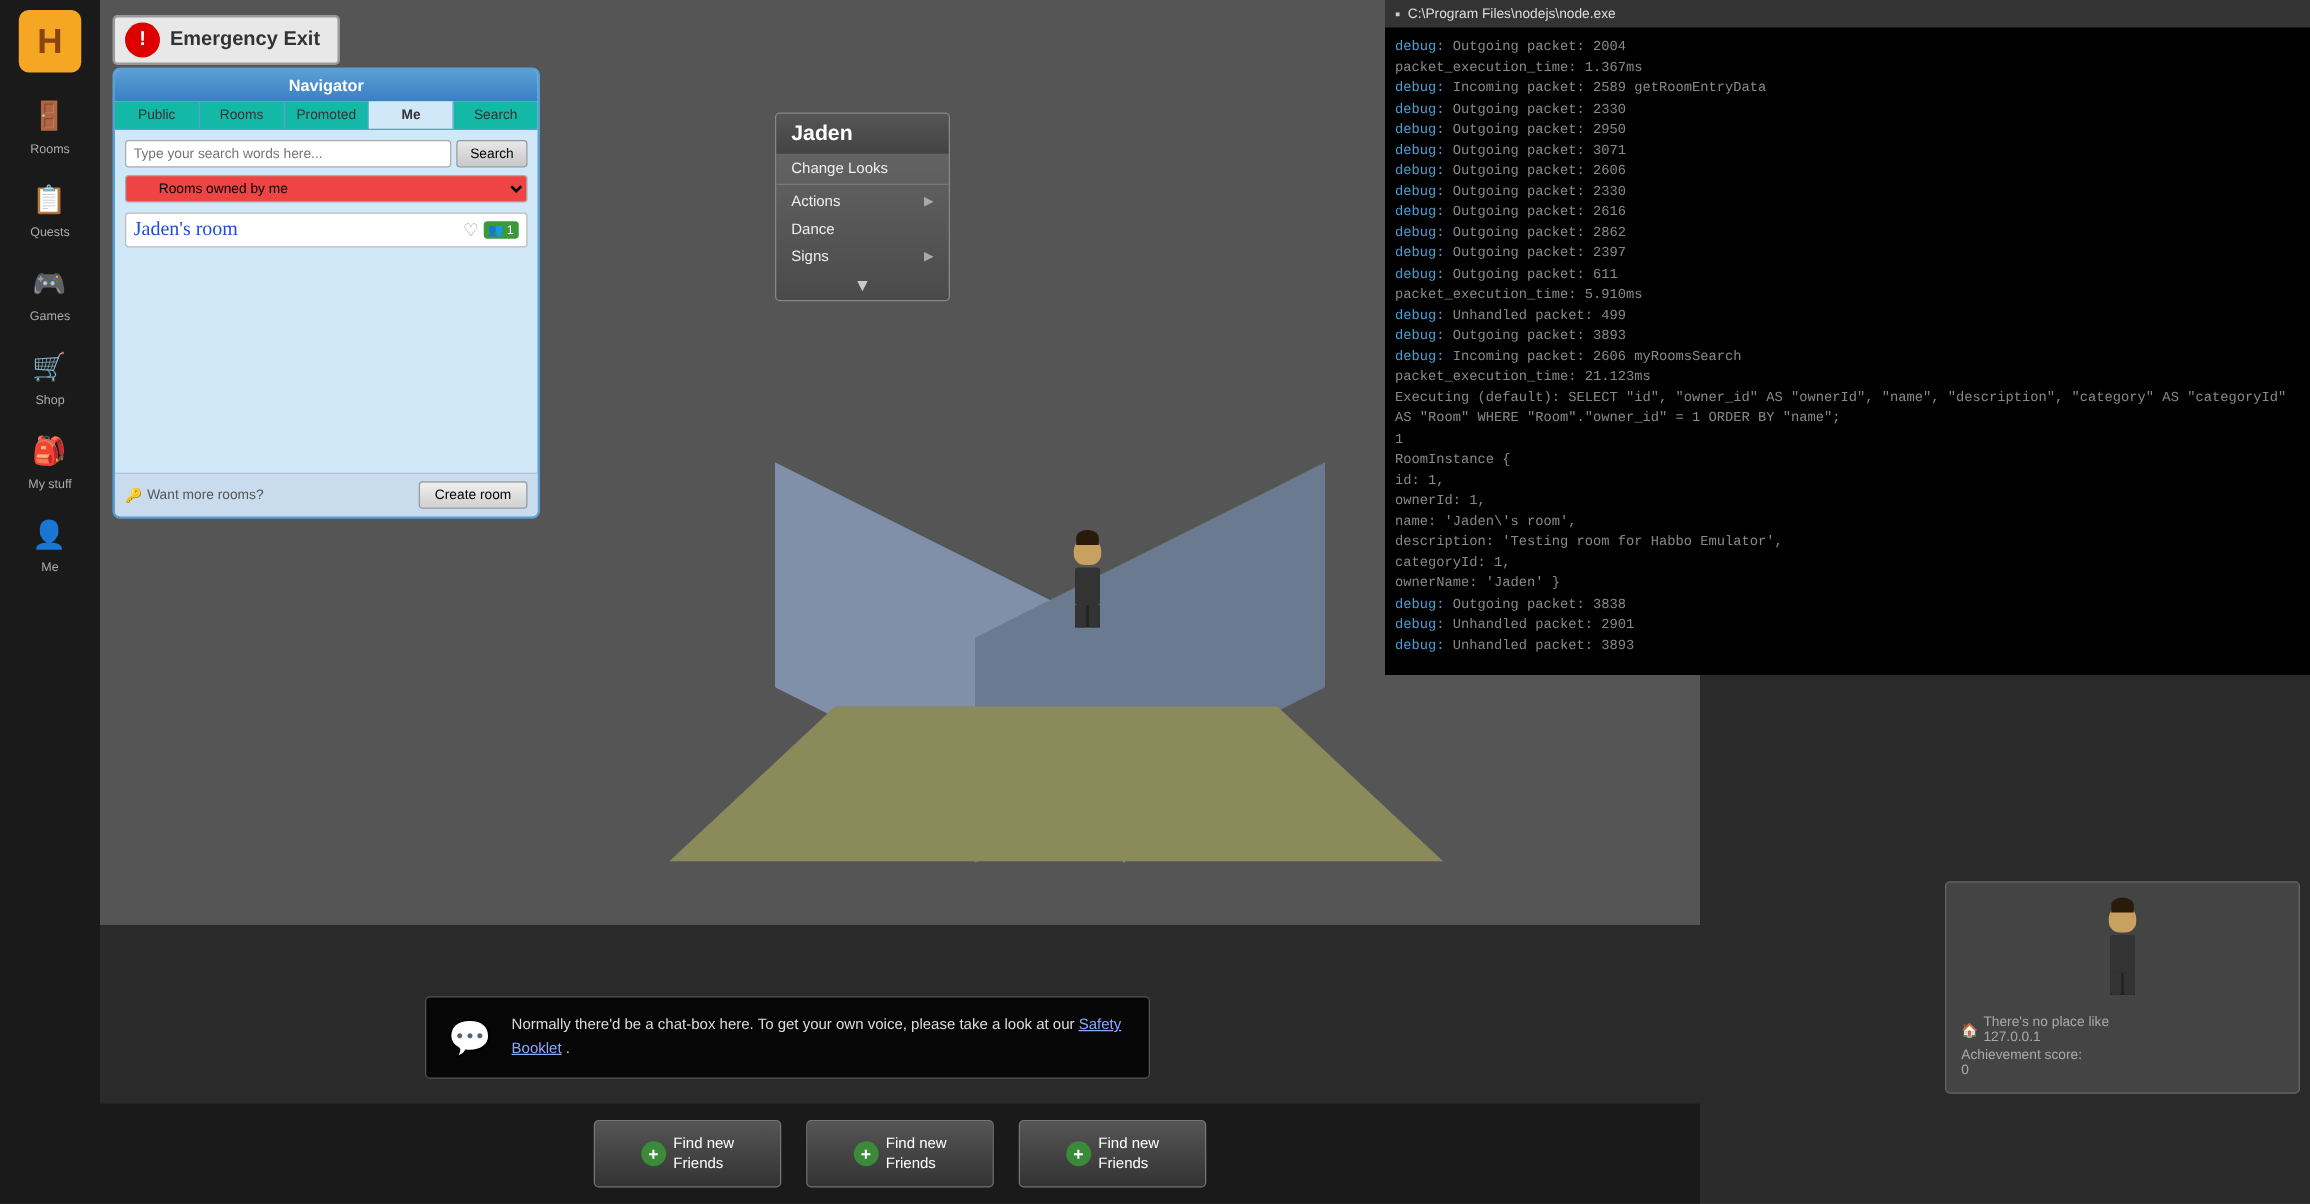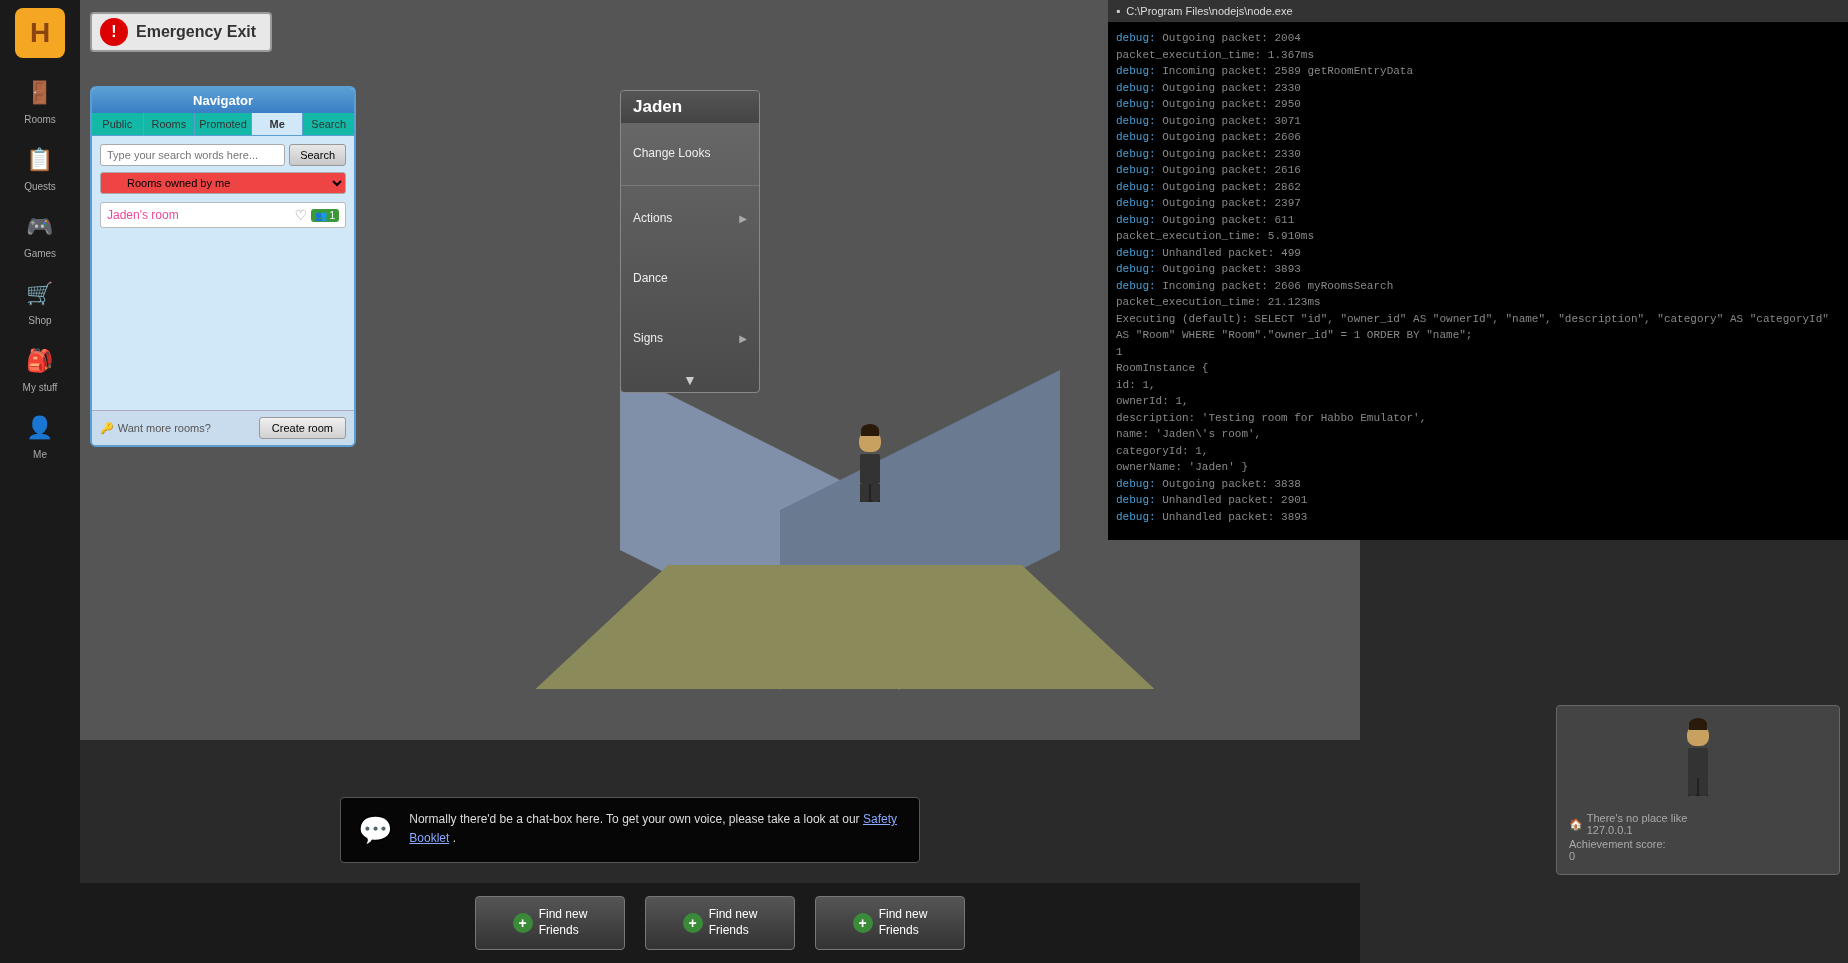"Navigator" #navigator { top: 86px -> 54px; width: 266px -> 342px }
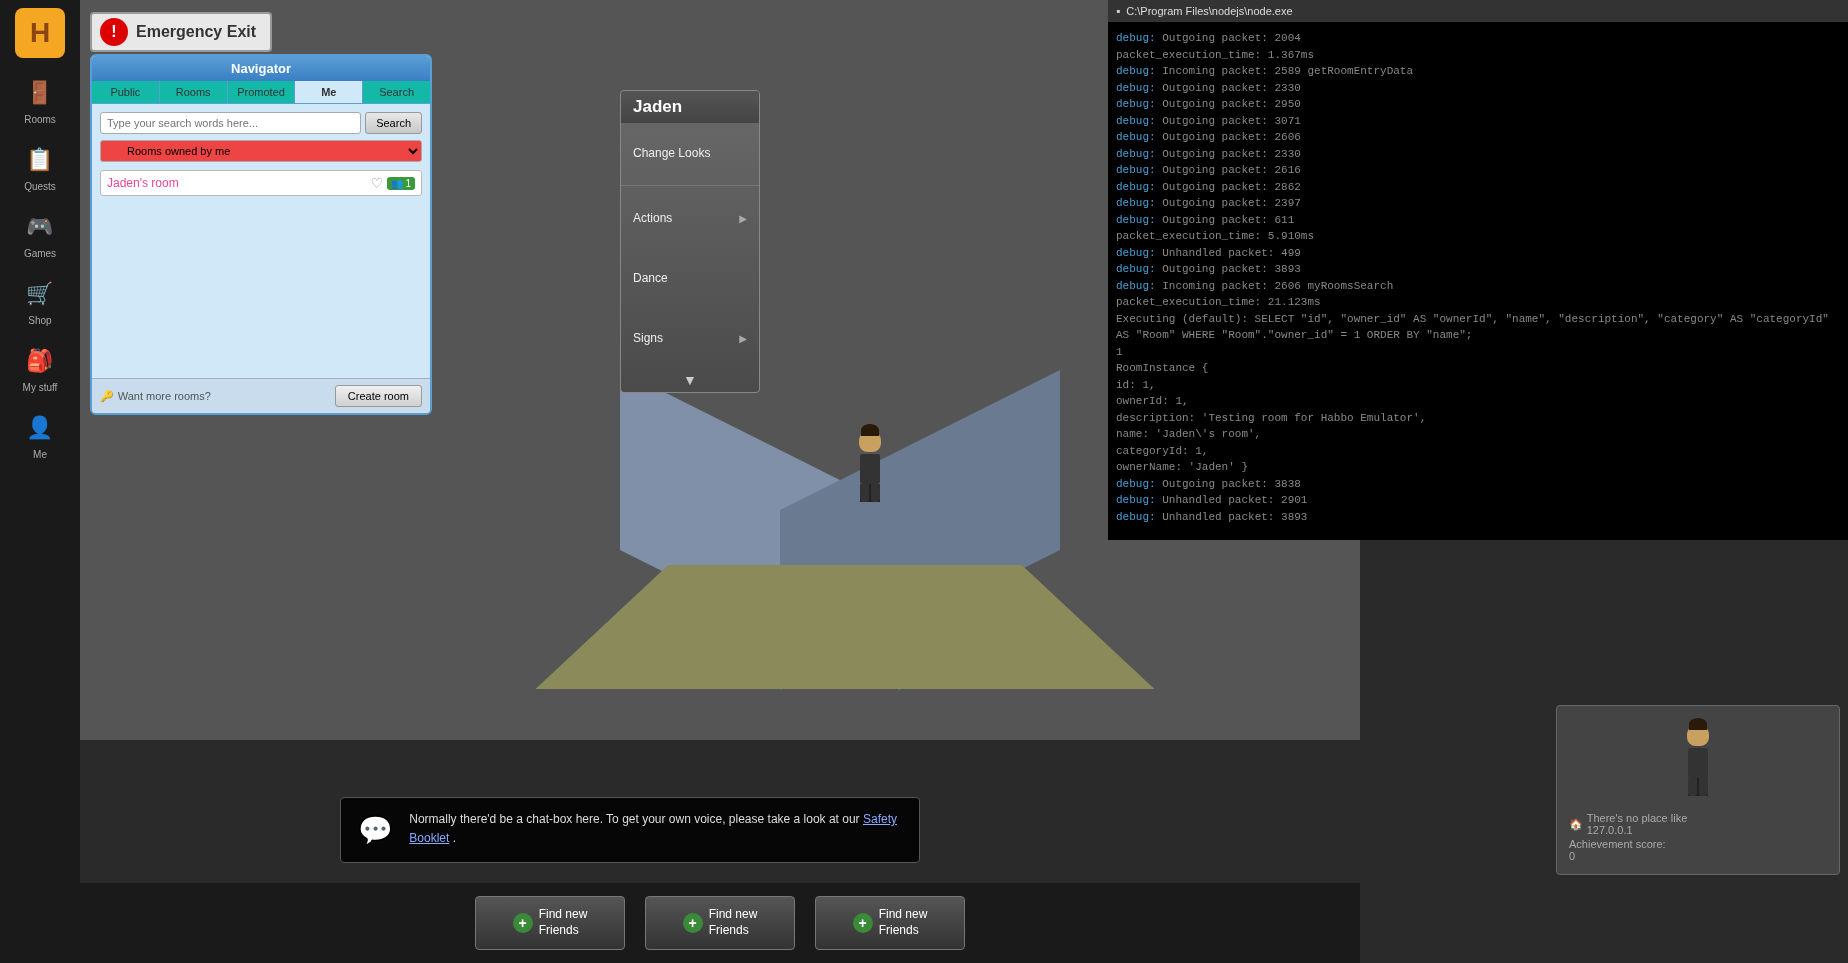"Change Looks" .ctx-item { padding: 23px 12px -> 4px 12px }
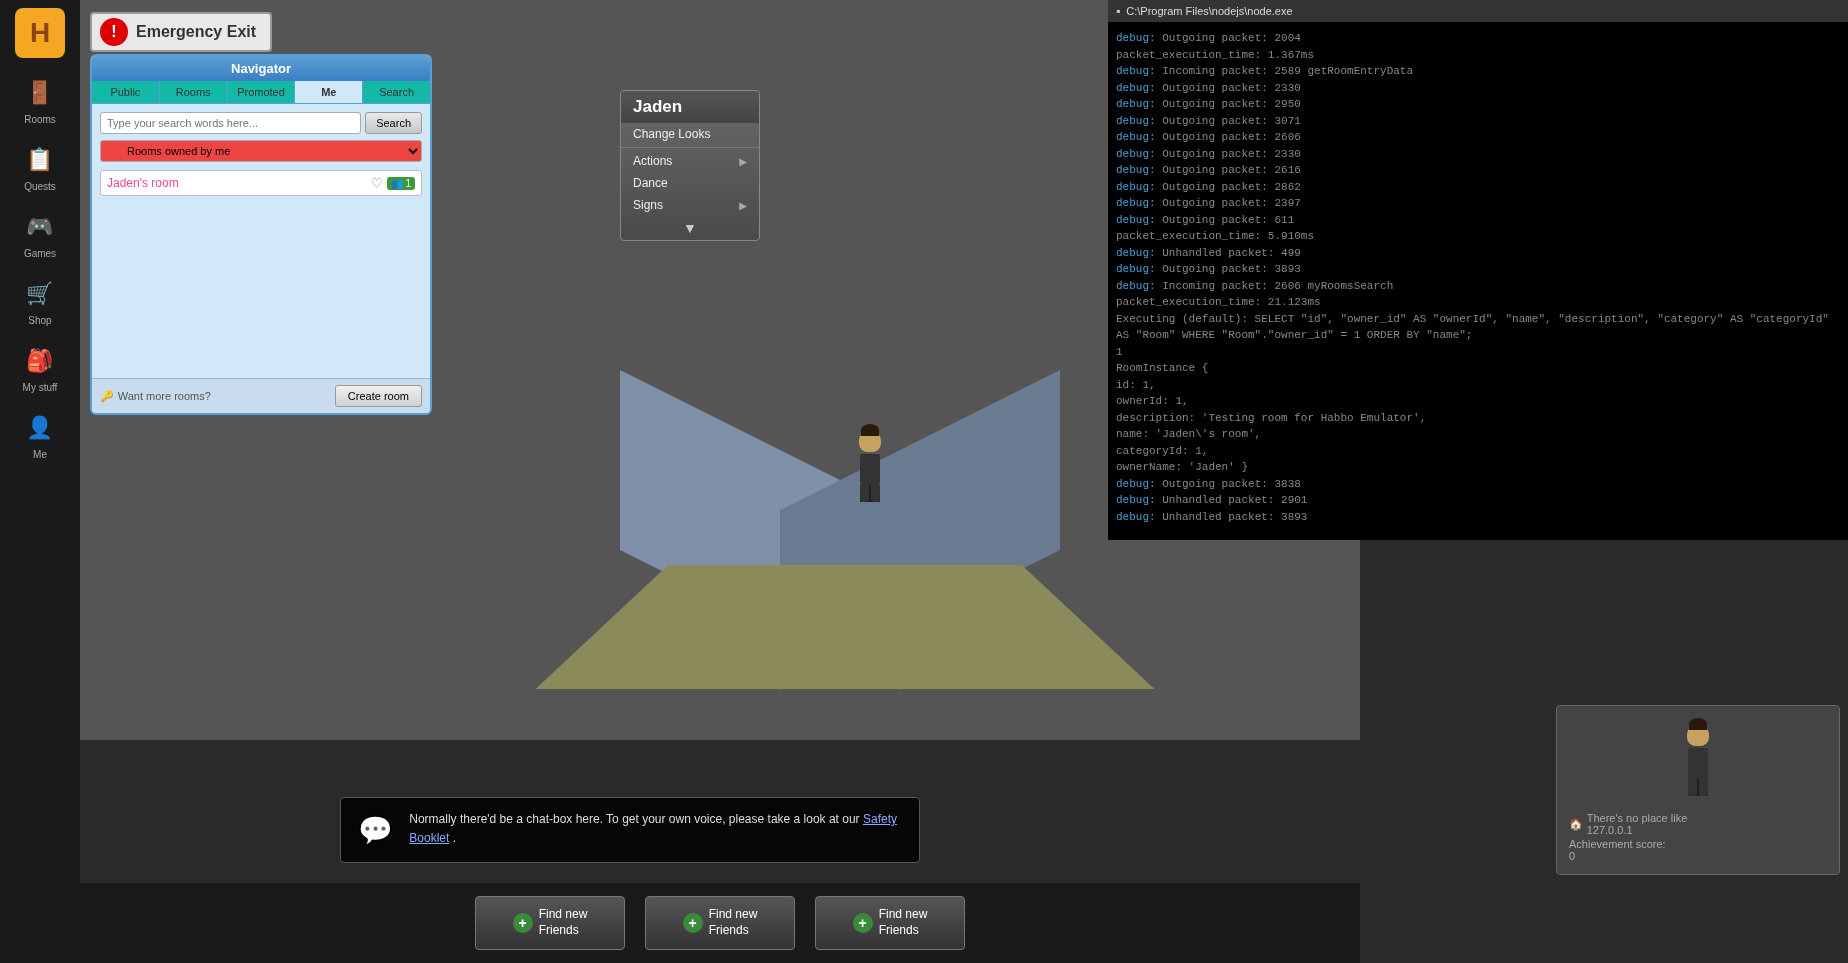"Jaden's room" .room-name { color: #ec4899 -> #1d4ed8; font-family: none -> Liberation Serif, serif; font-size: 12px -> 16px }
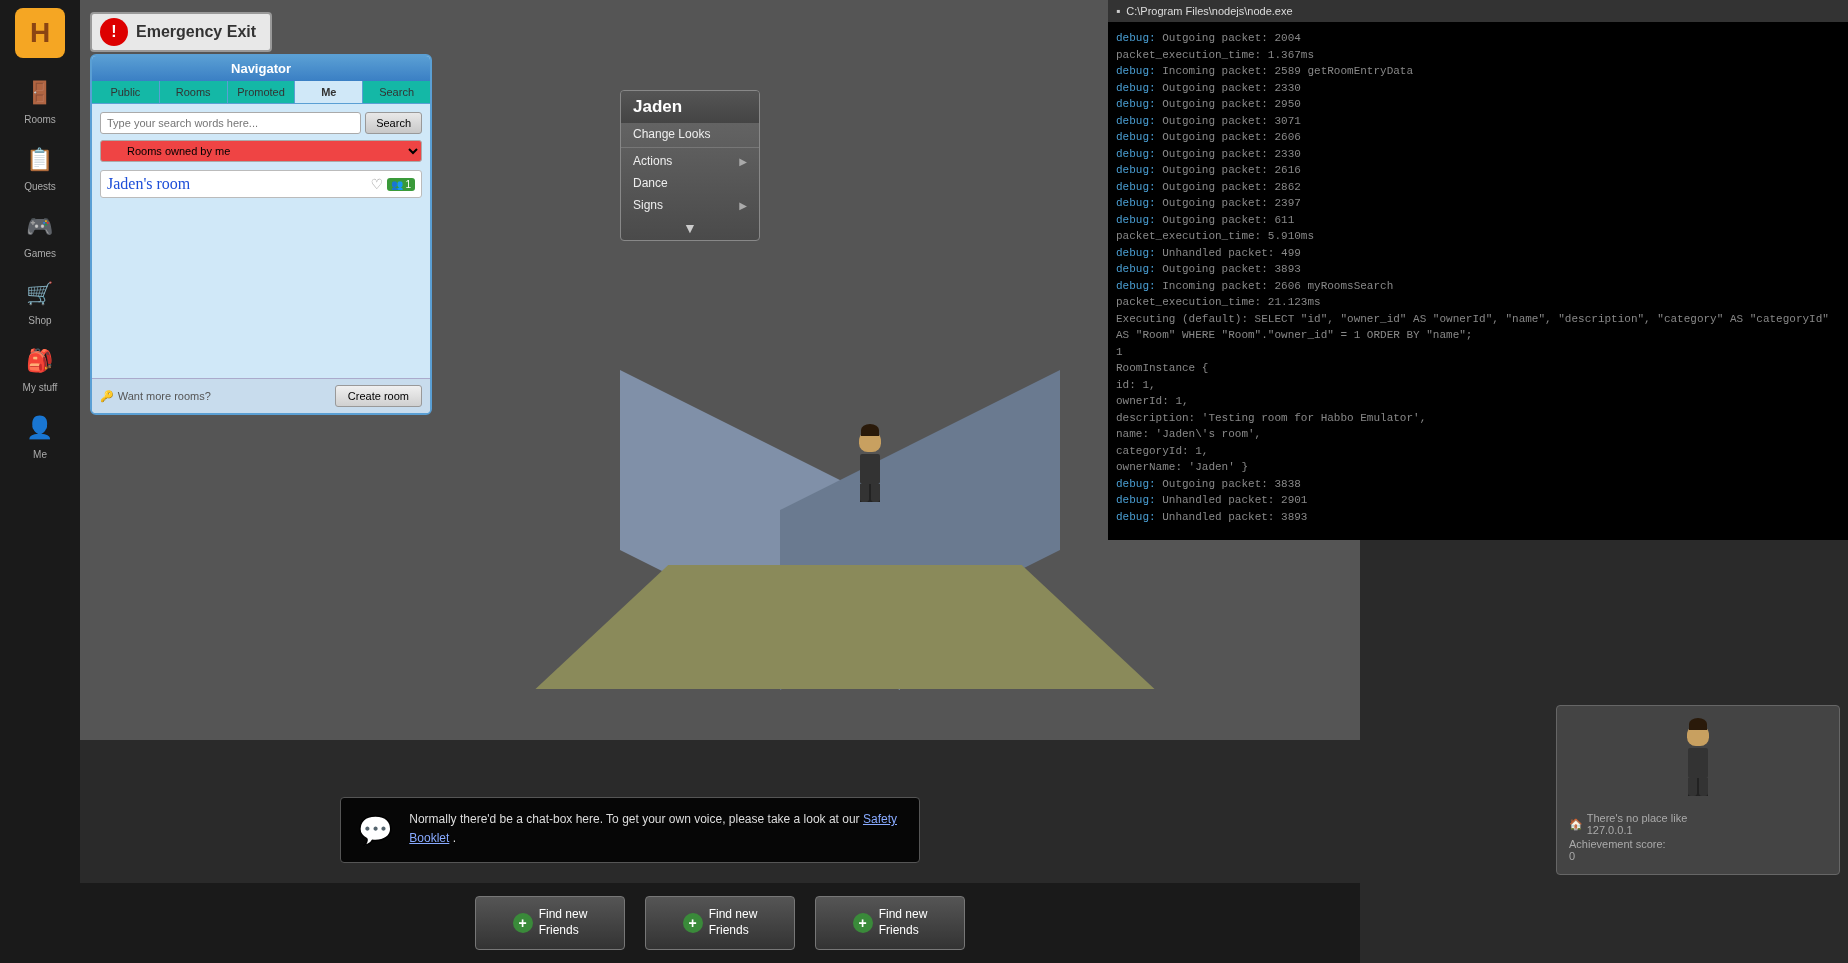"description: 'Testing room for Habbo" div.console-line { order: before "name: 'Jaden\'s room'," -> after "name: 'Jaden\'s room'," }
